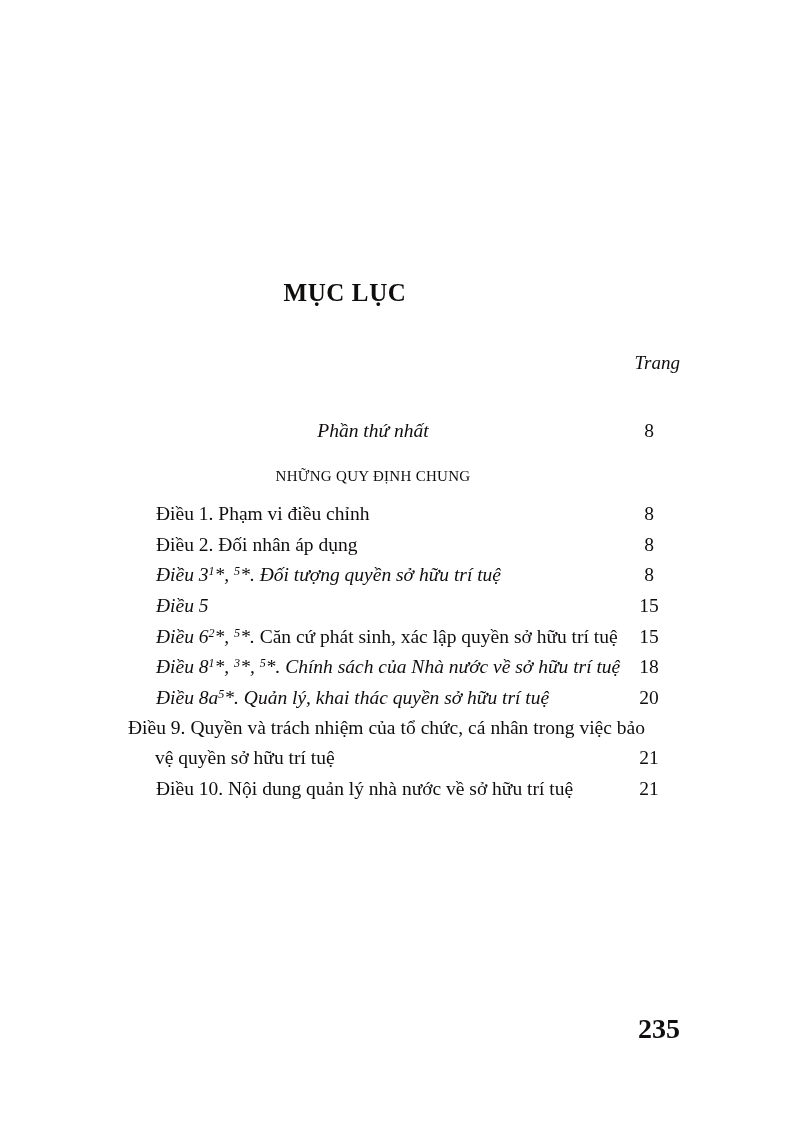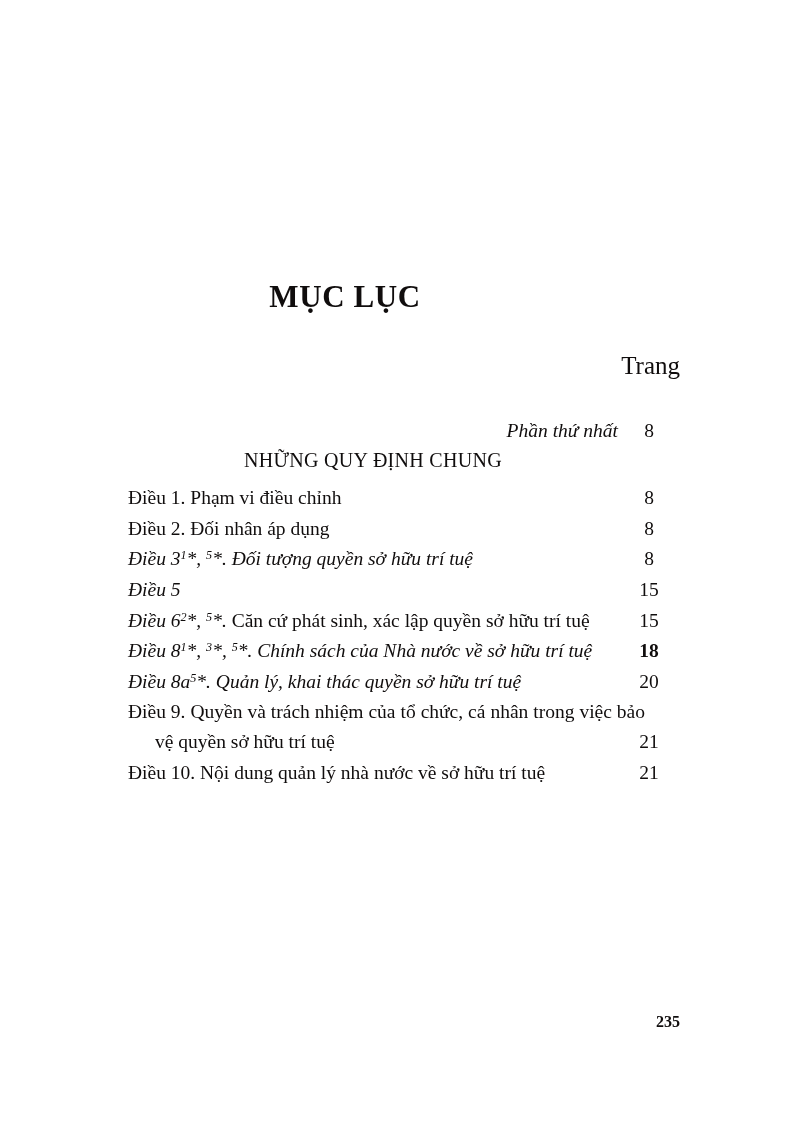"MỤC LỤC" .toc-title { font-size: 31px -> 25px }
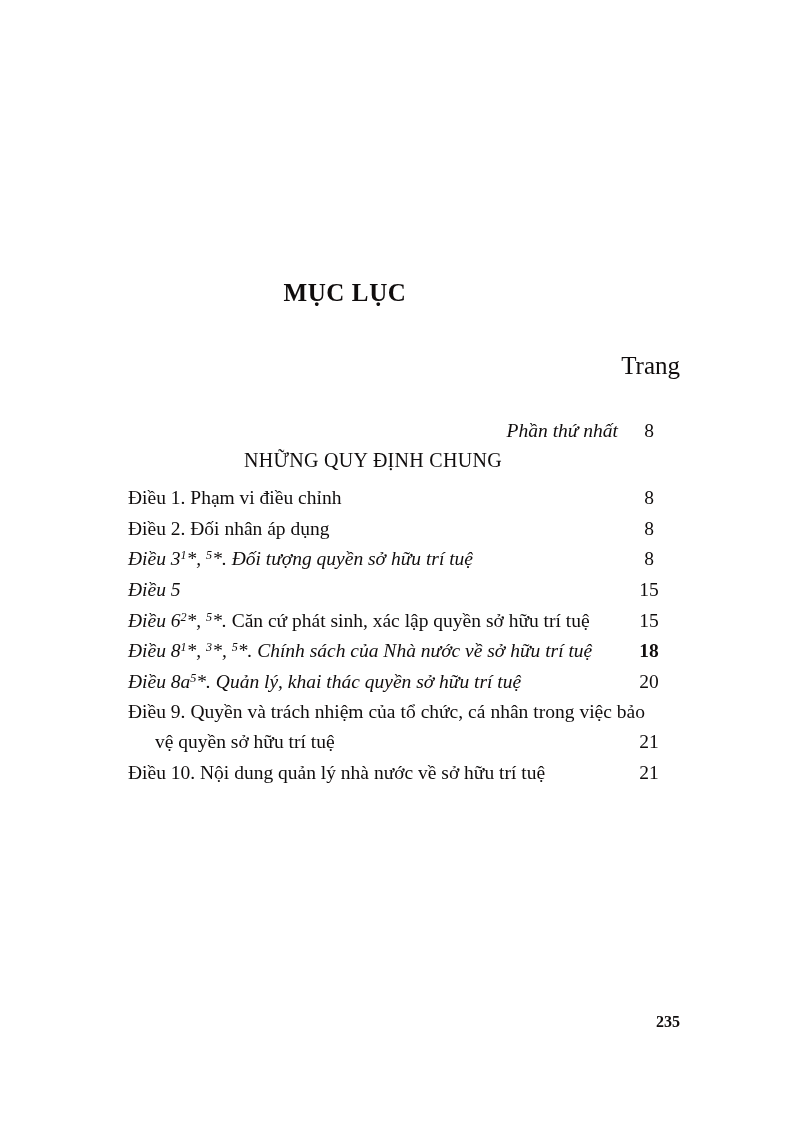"Trang" .trang-label { font-size: 25px -> 19px; font-style: none -> italic }
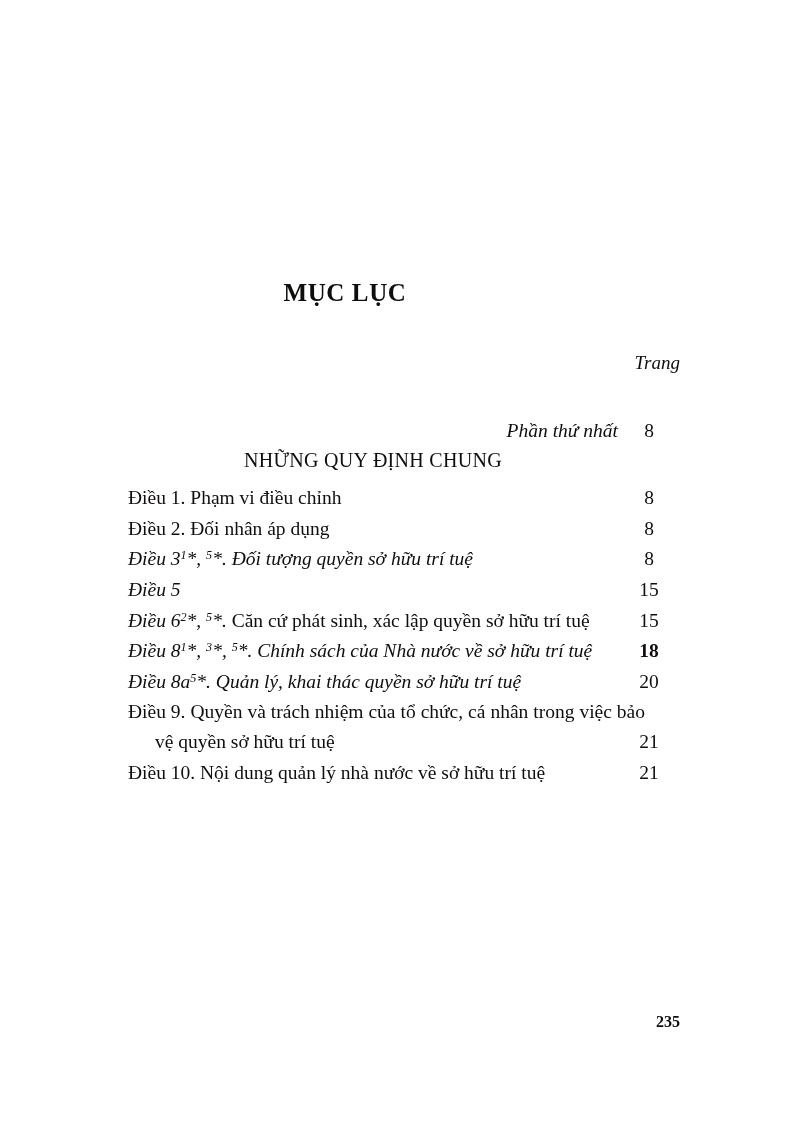"Phần thứ nhất" .part-sub { text-align: right -> center }
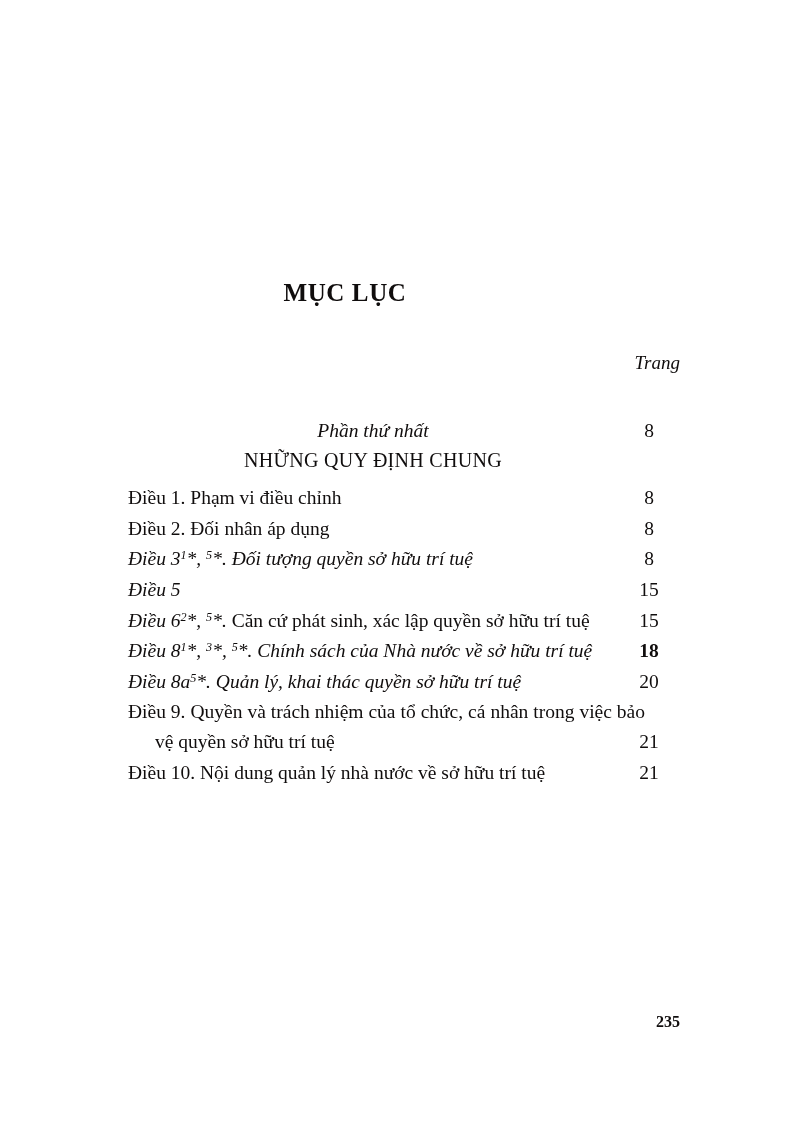"NHỮNG QUY ĐỊNH CHUNG" .part-main { font-size: 20px -> 15px; margin-top: none -> 16px }
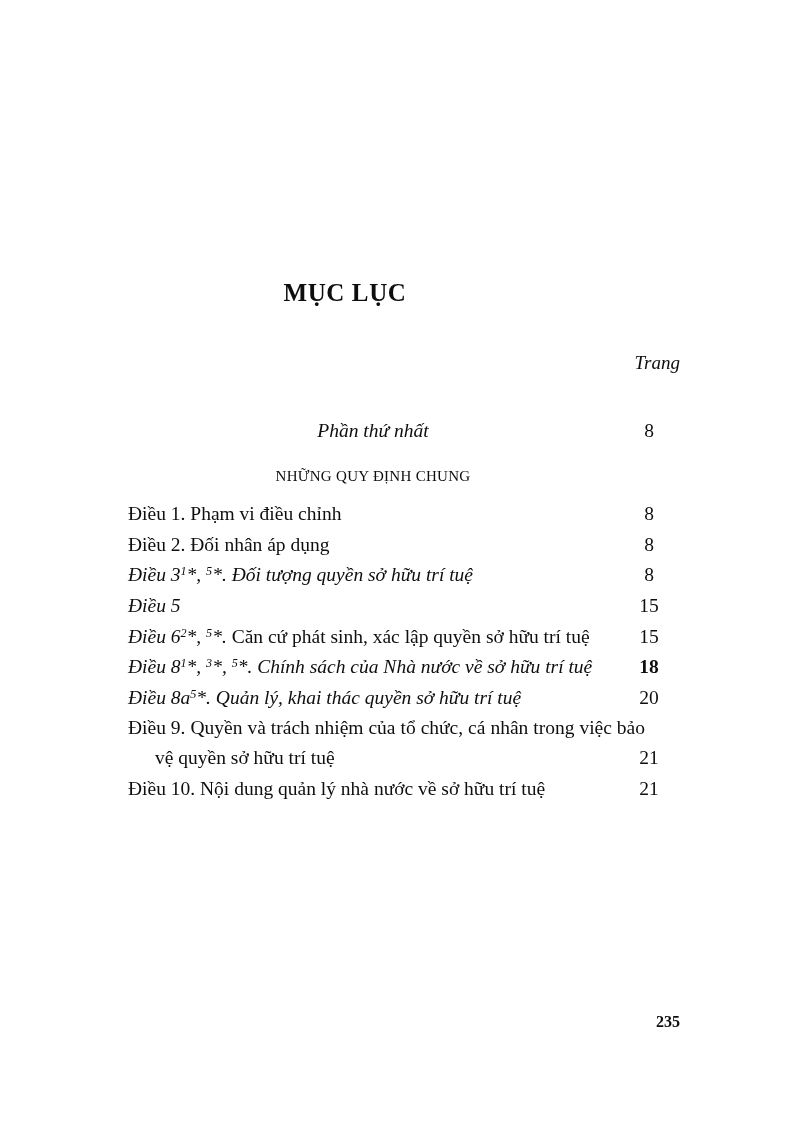"Điều 1. Phạm vi điều" .entry-text.single { margin-left: none -> 28px }
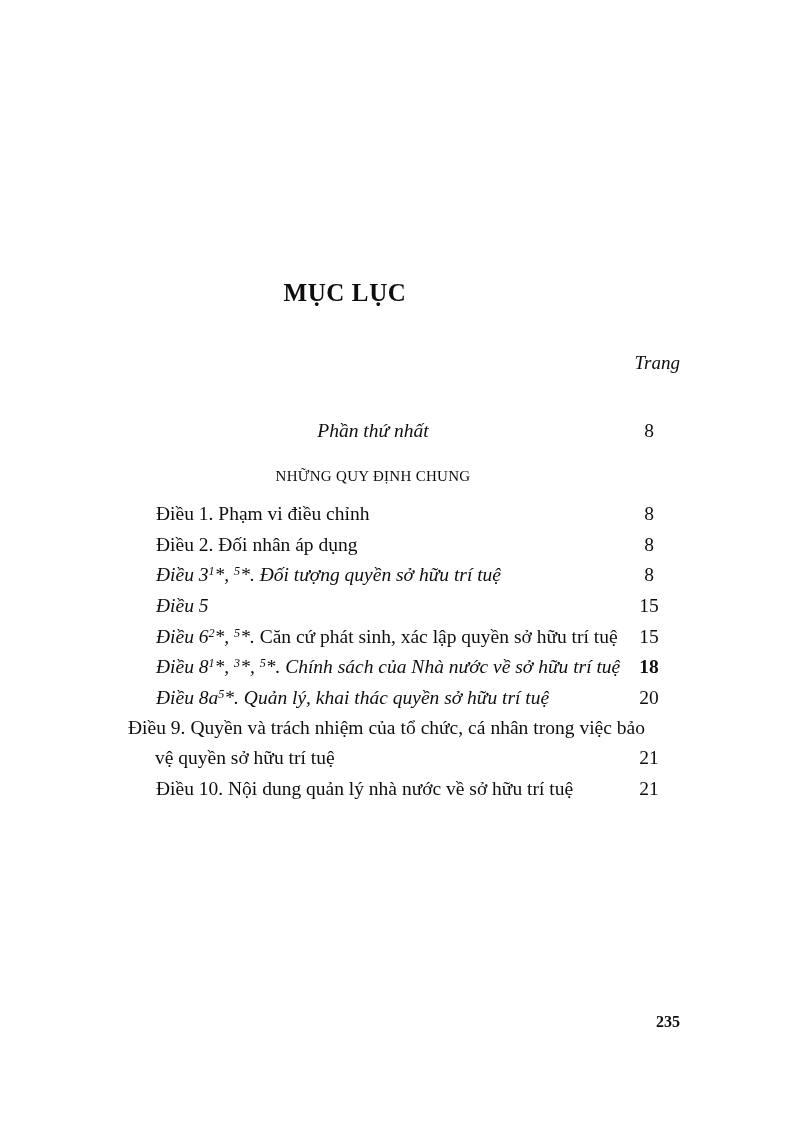"18" span.page-num { font-weight: bold -> none }
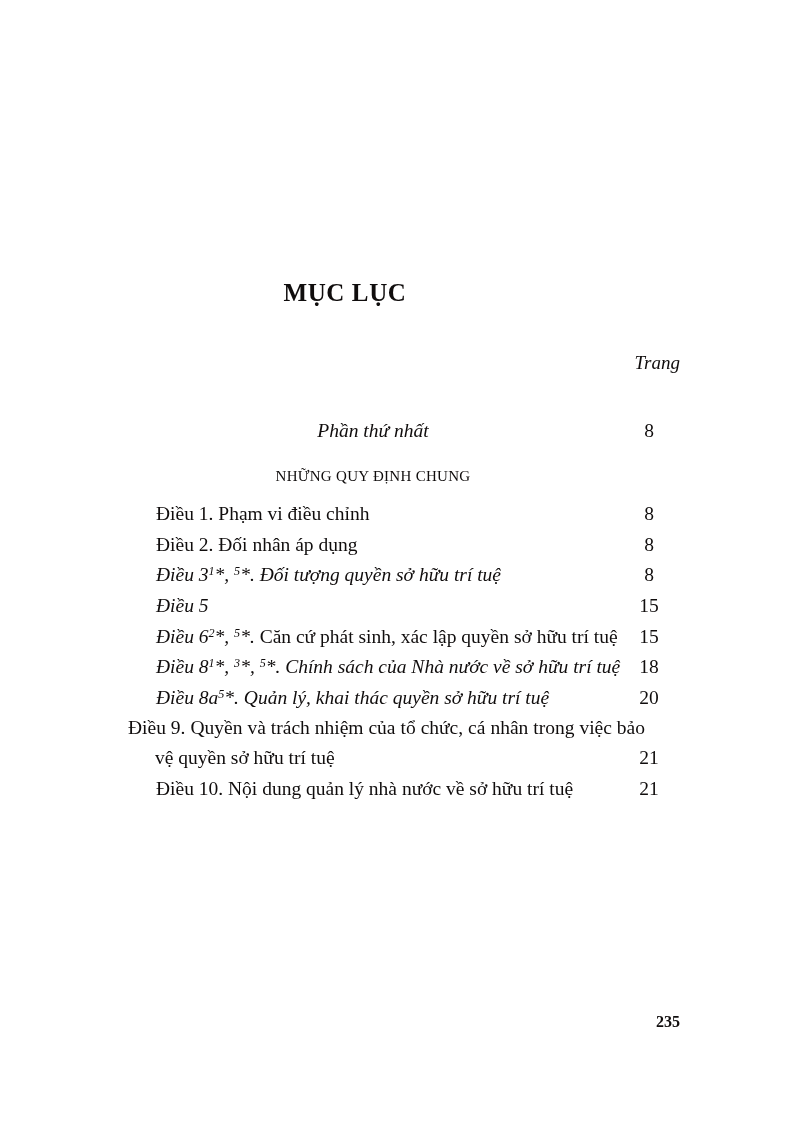"235" .folio { font-size: 16px -> 28px }
